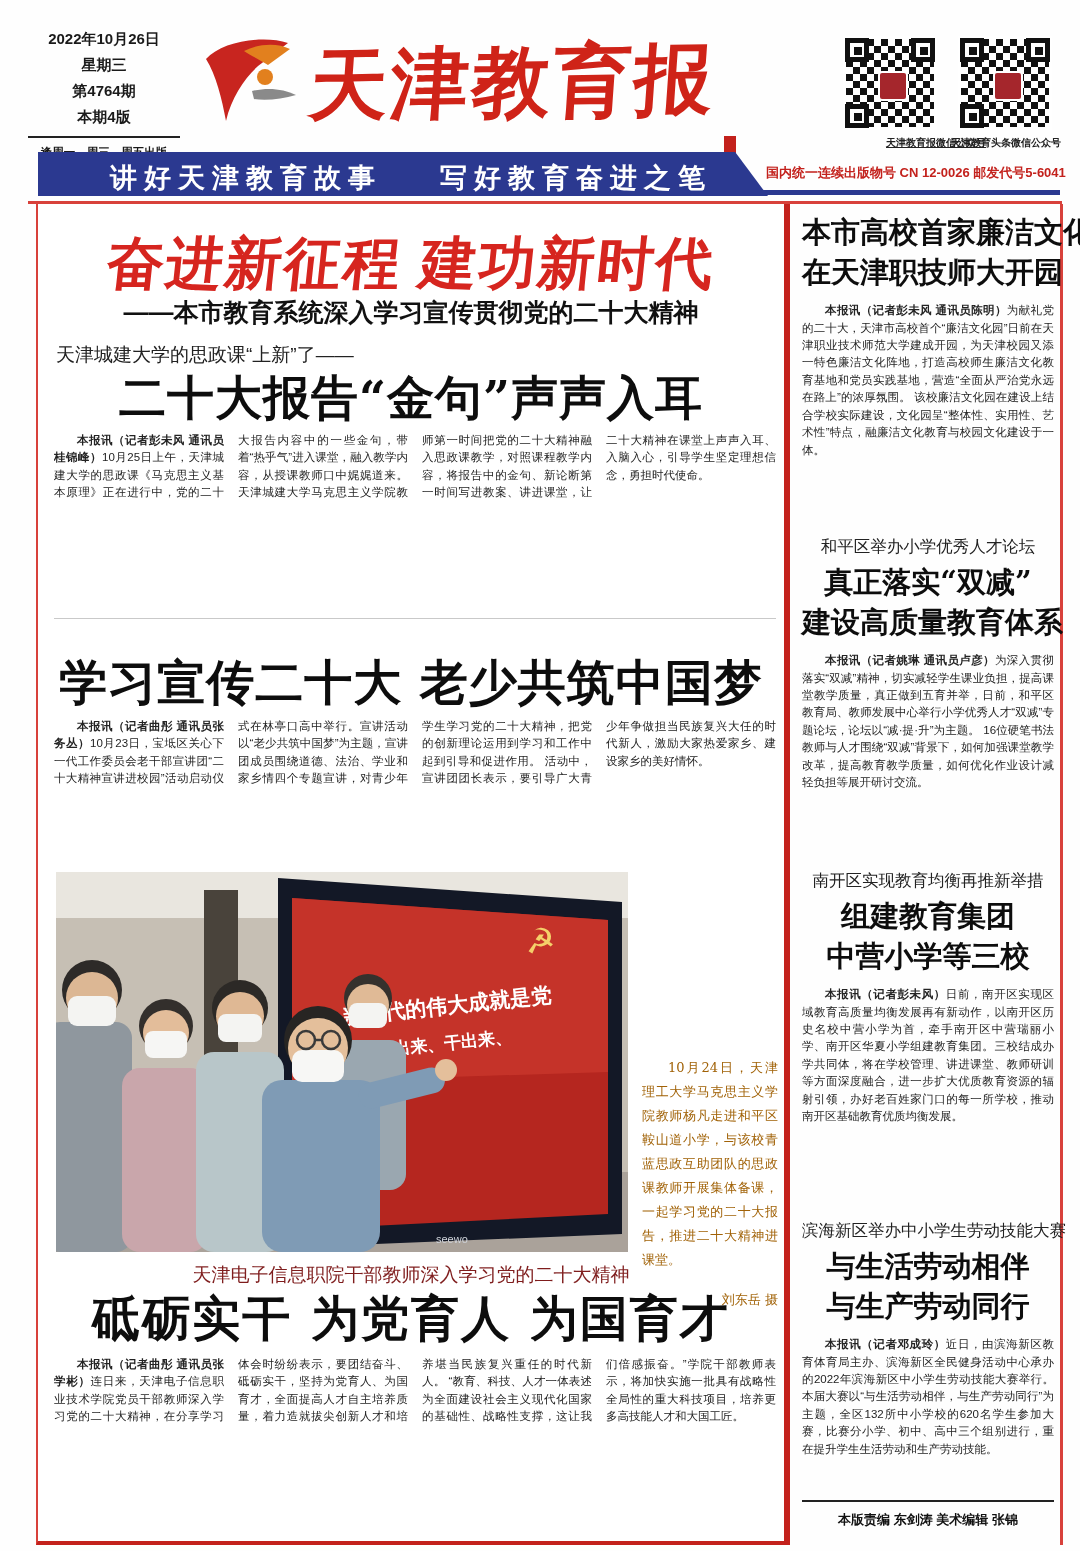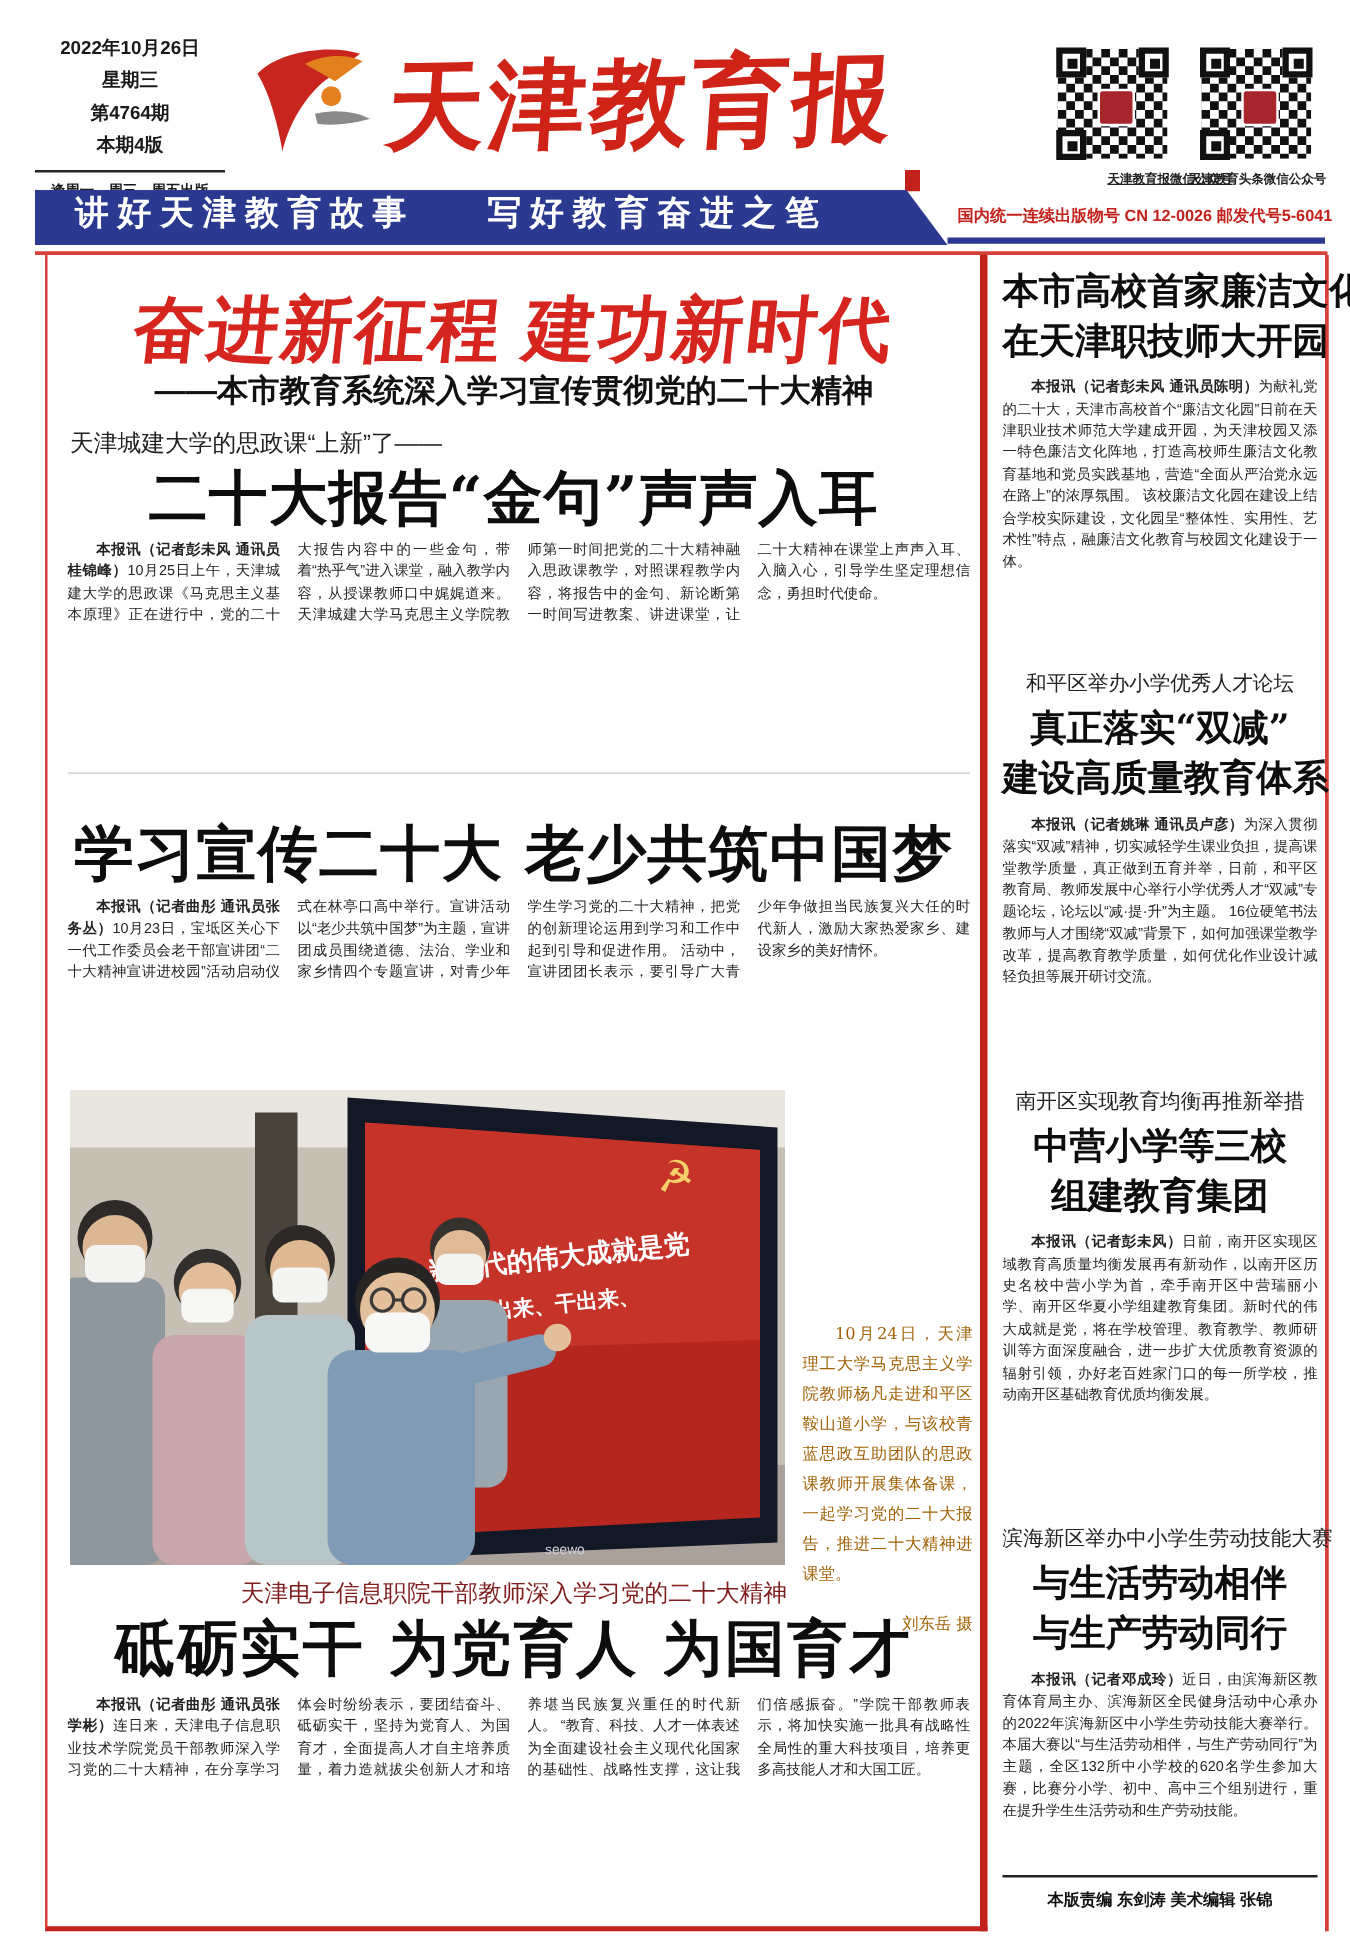"讲好天津教育故事" .banner-bar { align-items: flex-start -> flex-end; left: 28px -> 38px; padding-left: 32px -> 72px }
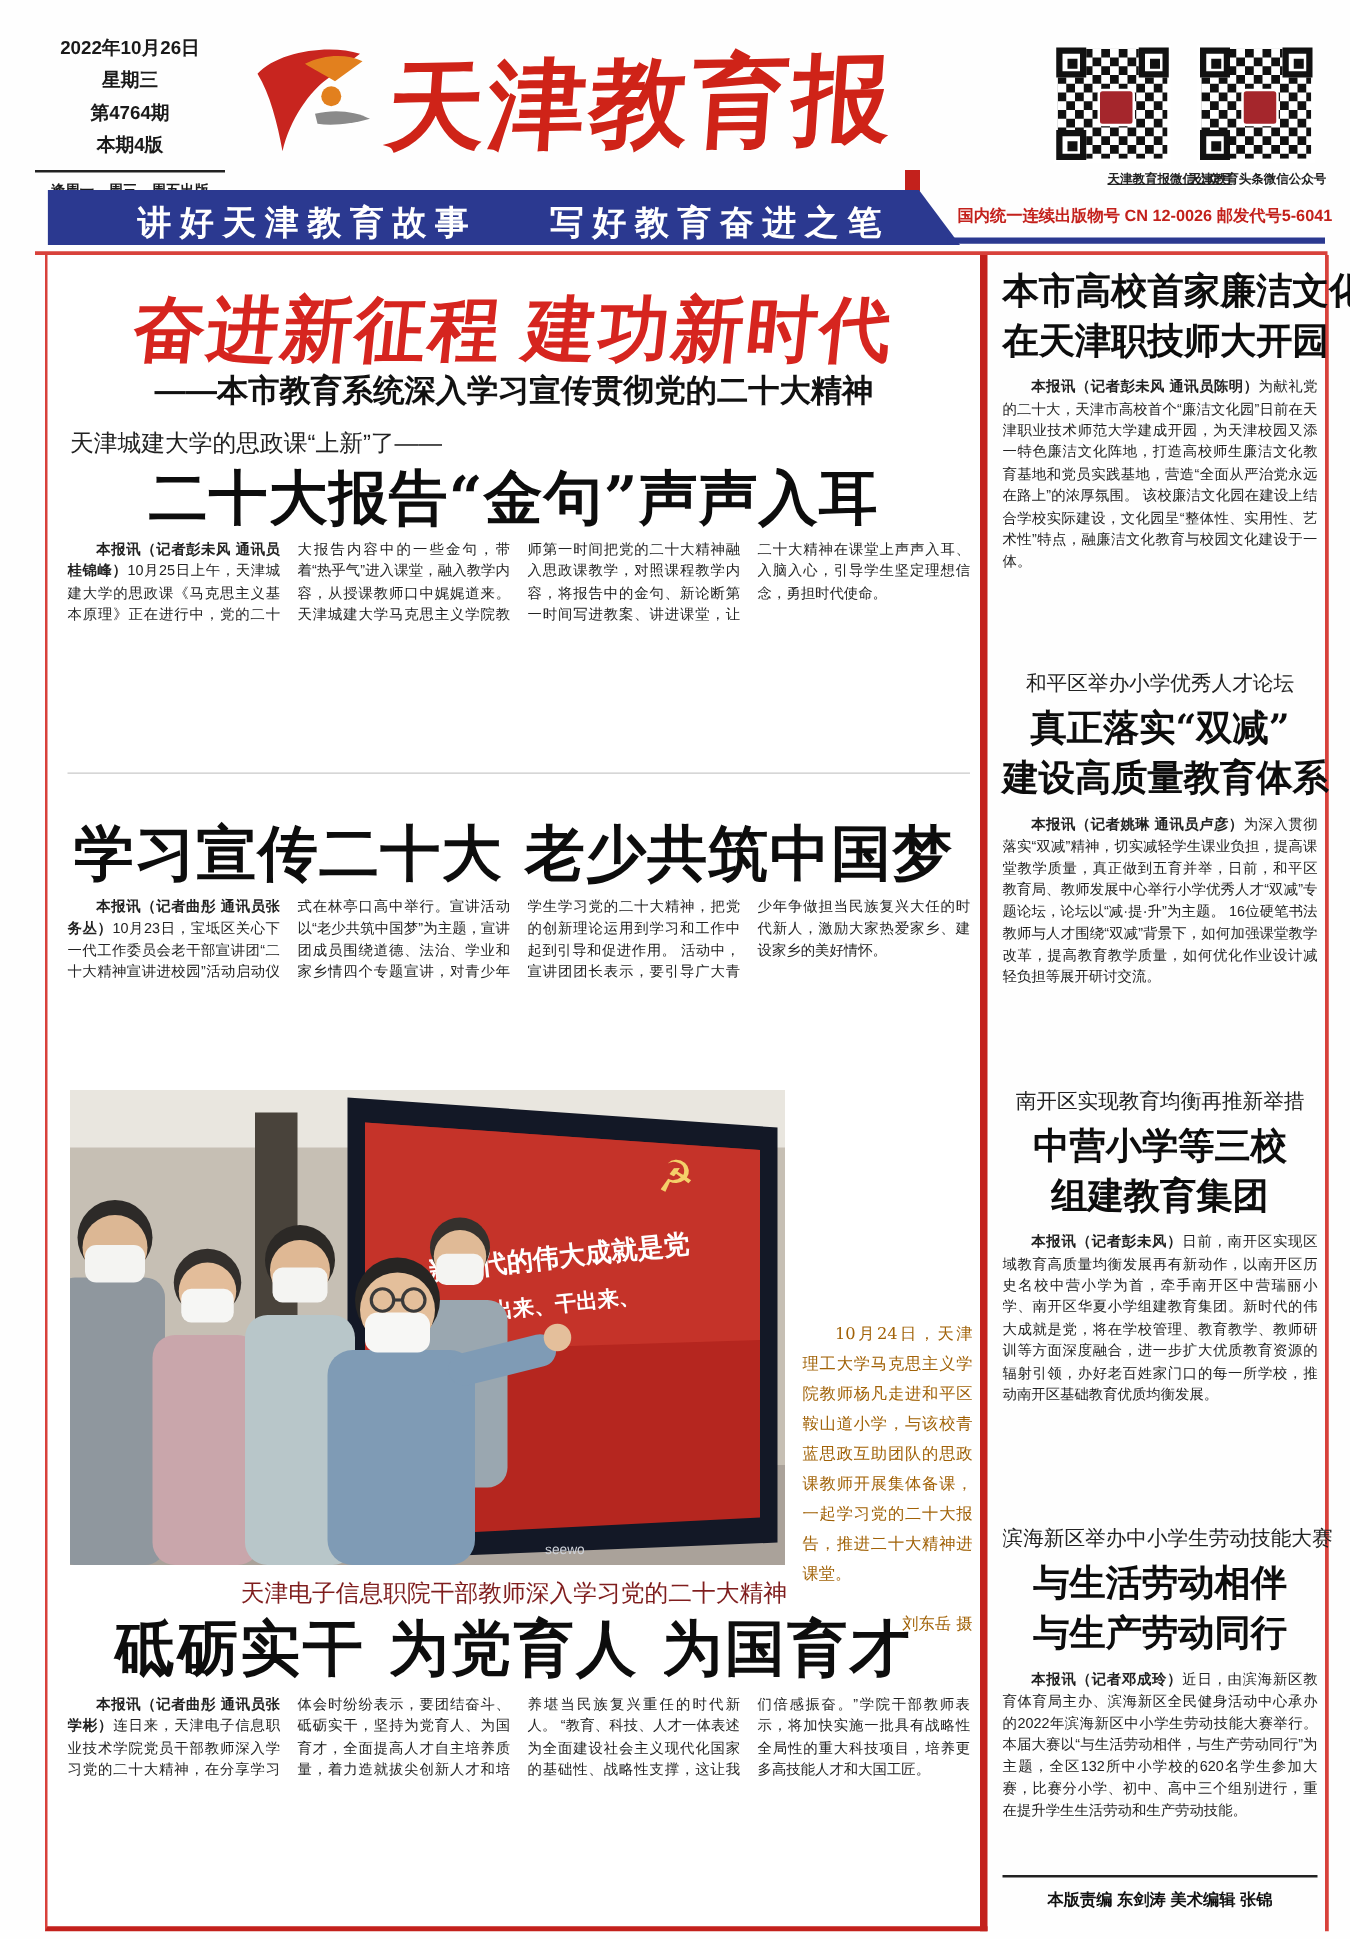"中营小学等三校" div.sb-headline { order: before "组建教育集团" -> after "组建教育集团" }
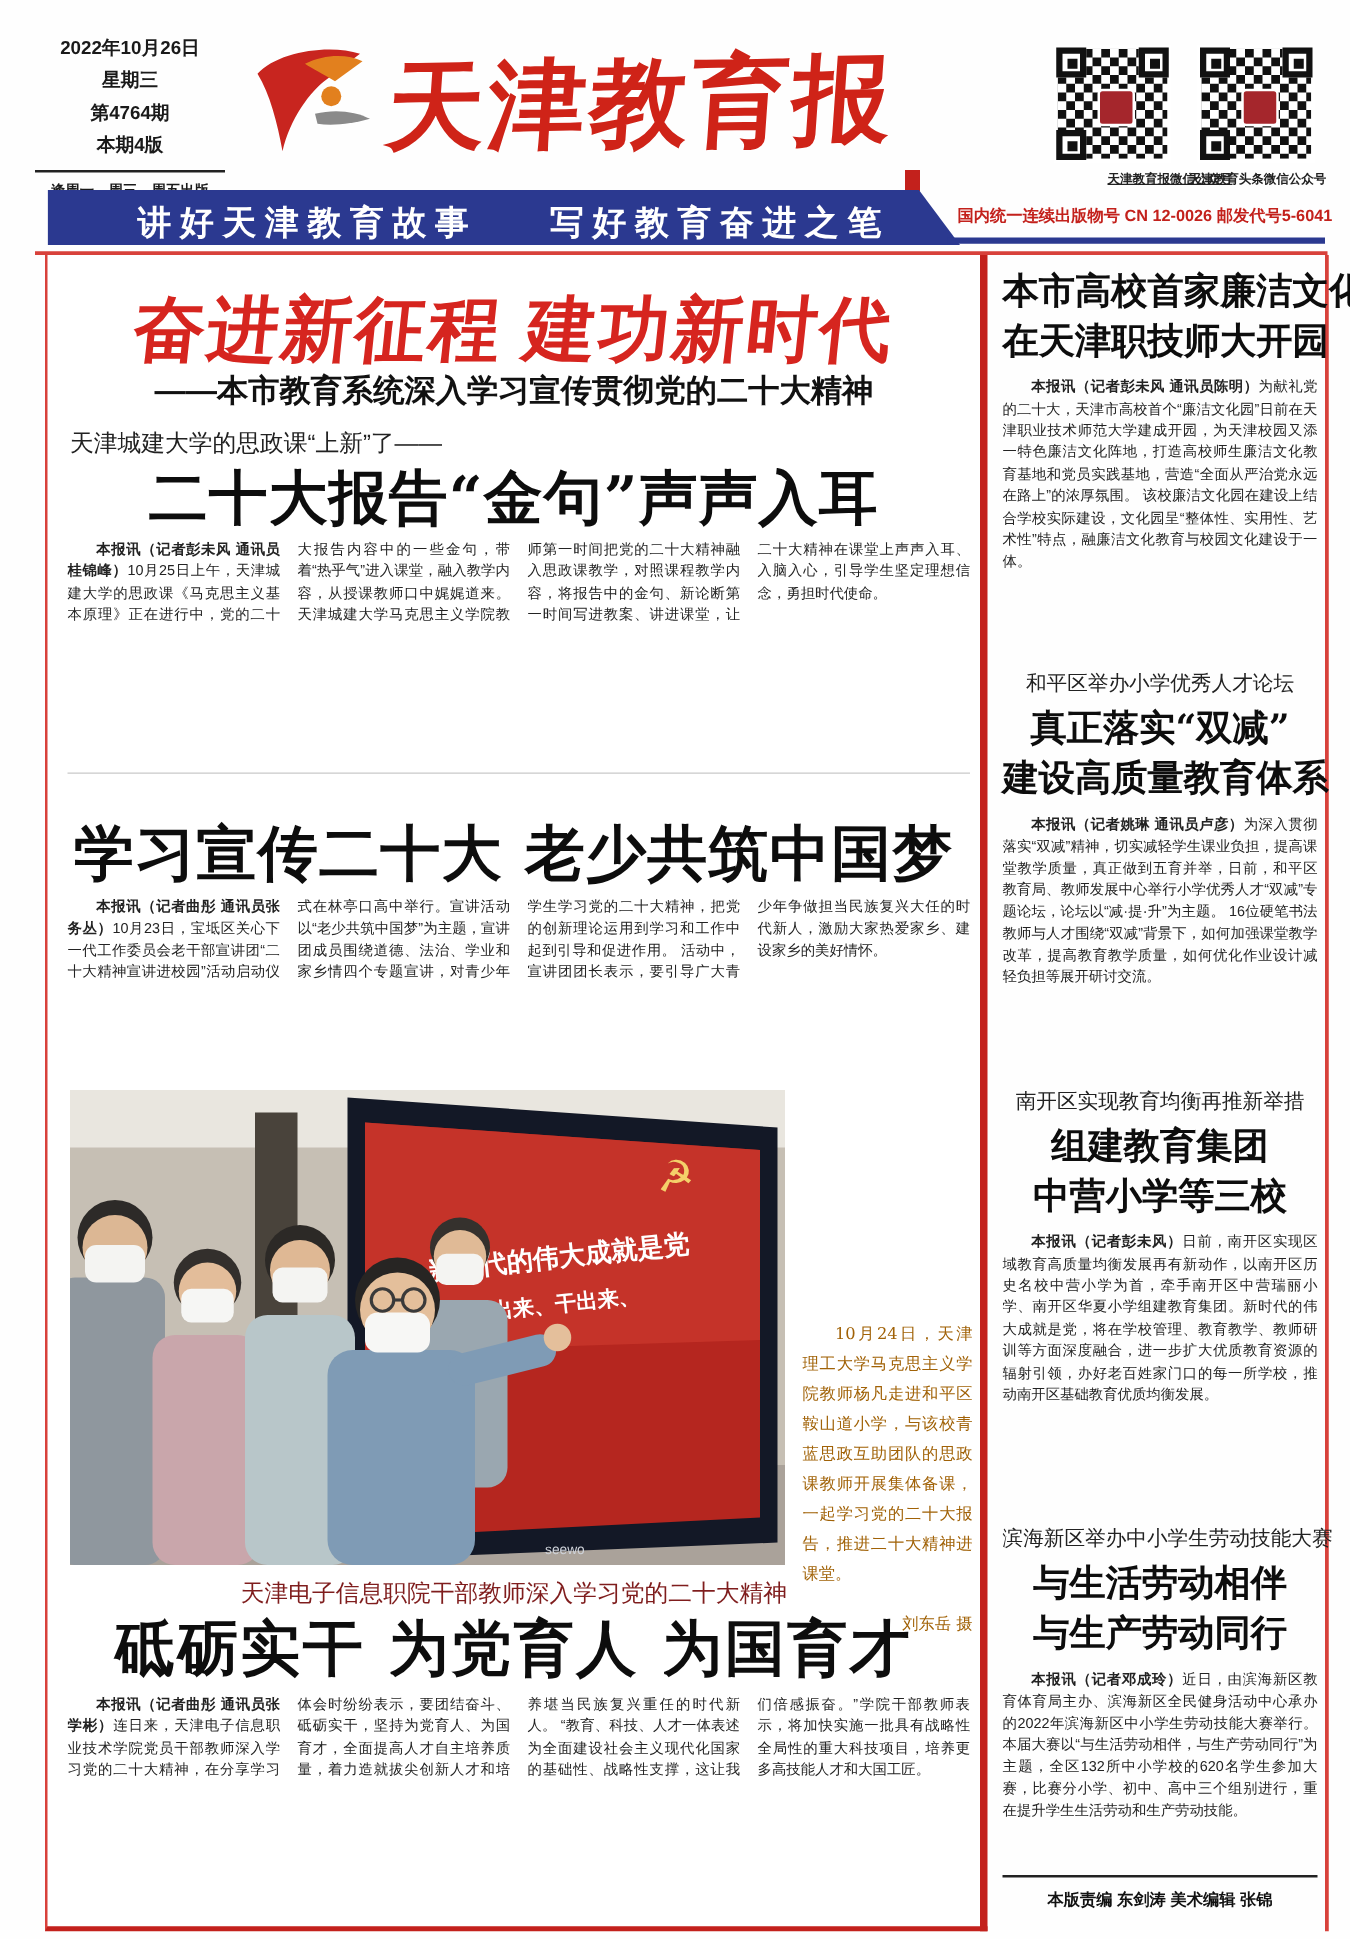"日前，南开区实现区域教育高质量均衡发展再有新动作，以南开区历史名校中营小学为首，" span { text: 新时代的伟大成就是党，将在学校管理、教育教学 -> 三校结成办学共同体，将在学校管理、讲进课堂 }
